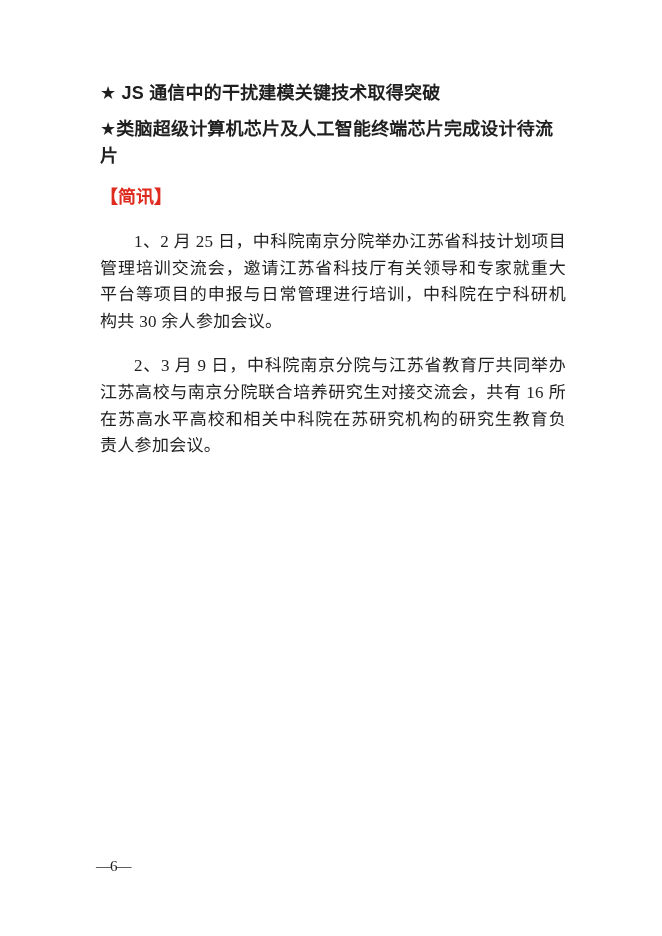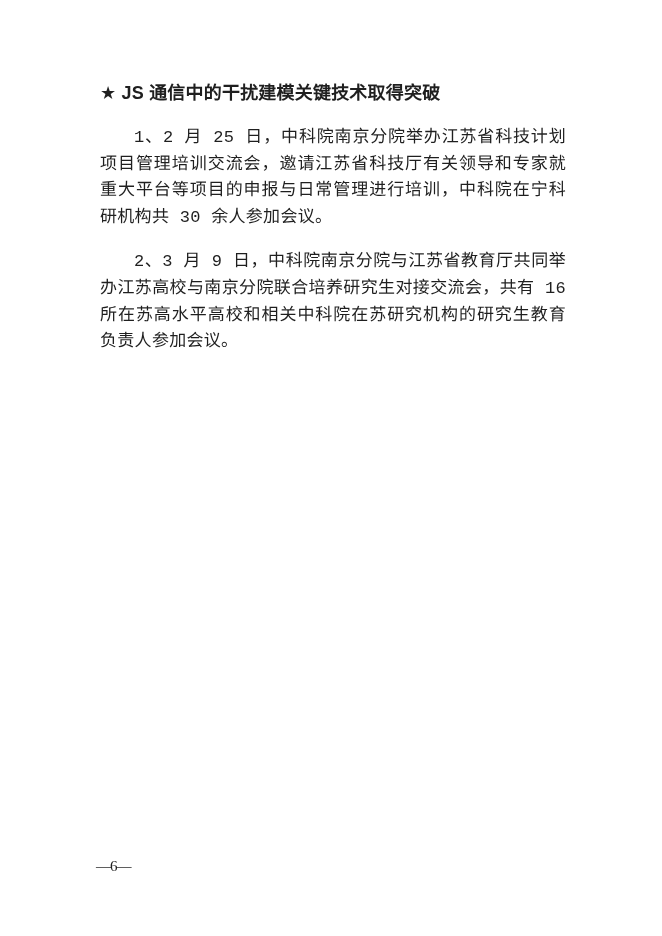"★类脑超级计算机芯片及人工智能终端芯片完成设计待流片" h2.heading { html: none -> <h2>★类脑超级计算机芯片及人工智能终端芯片完成设计待流片</h2> }
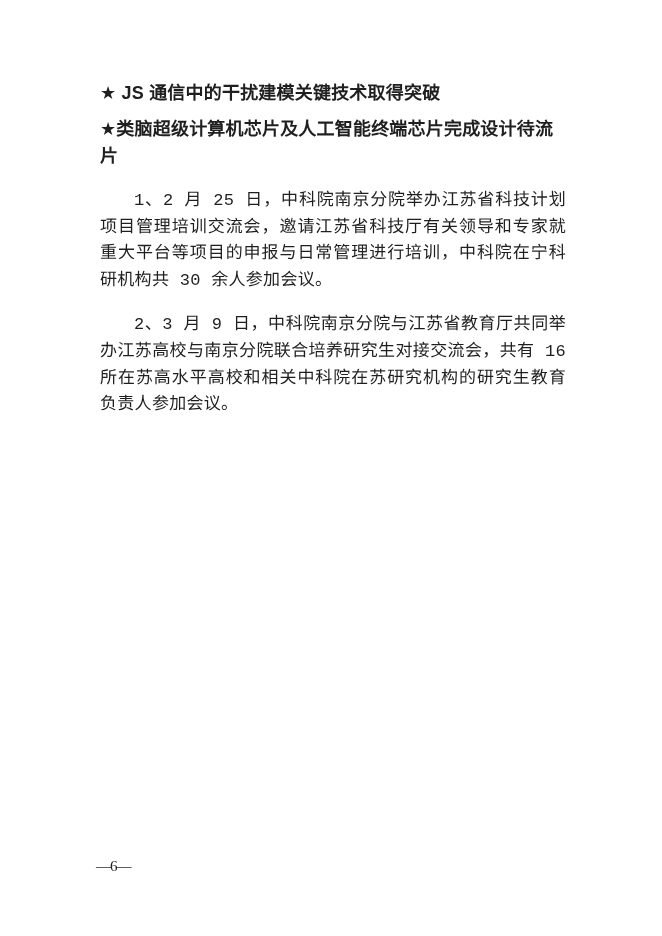"【简讯】" h2.red-heading { html: none -> <h2>【简讯】</h2> }
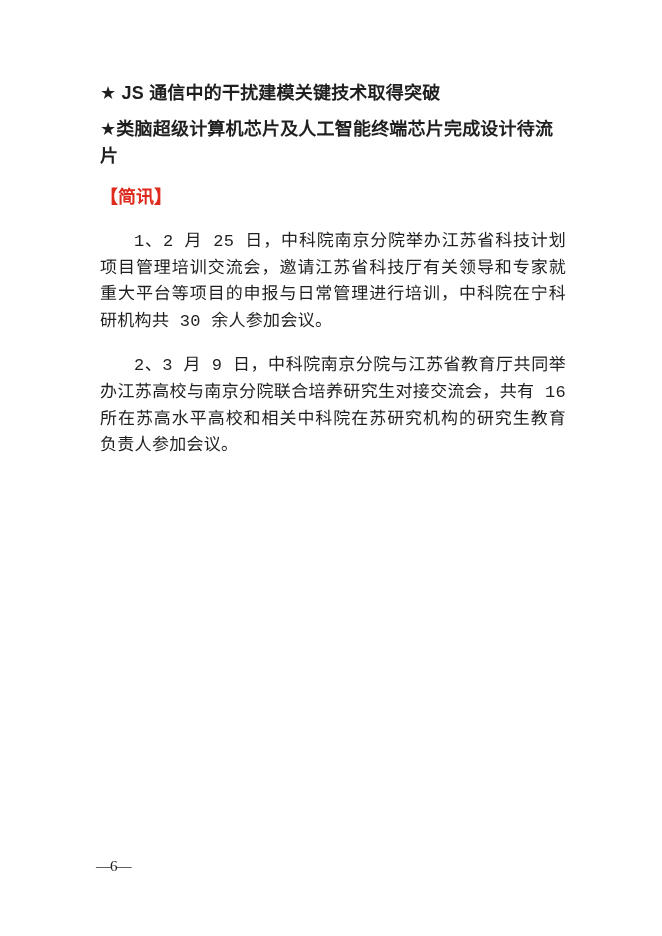"1、2 月 25" .brief { font-family: Liberation Mono, monospace -> none }
